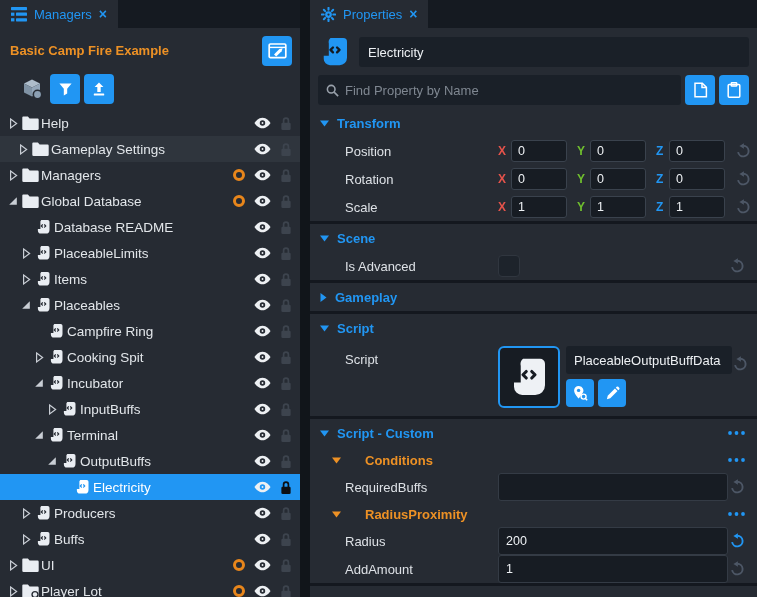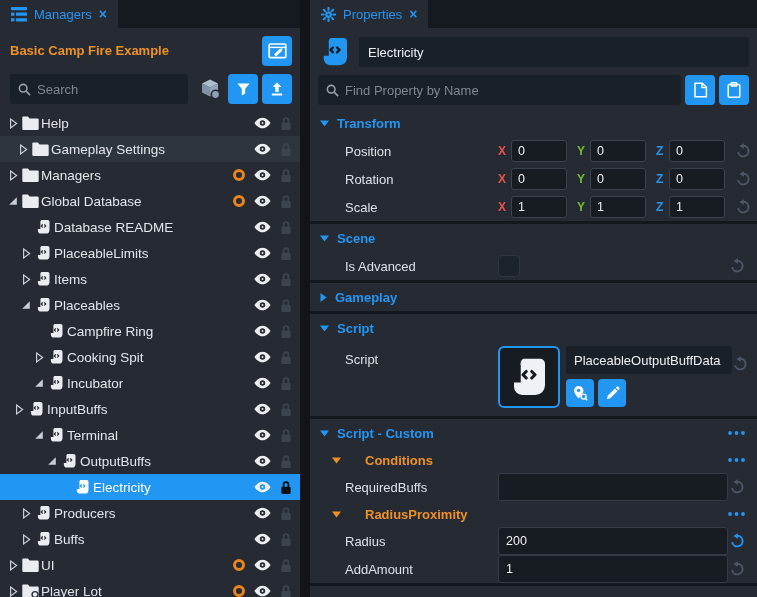"Search" div.search { html: <div> <span> <svg> <circle></circle> <line></line> </svg> </span> <input> </div> -> none }
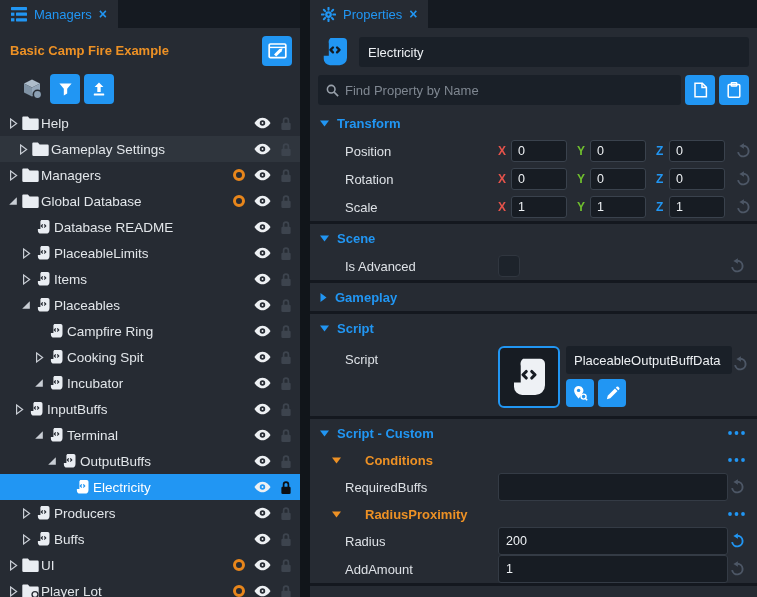"InputBuffs" div.treerow { margin-left: 12px -> none; padding-left: none -> 45px }
